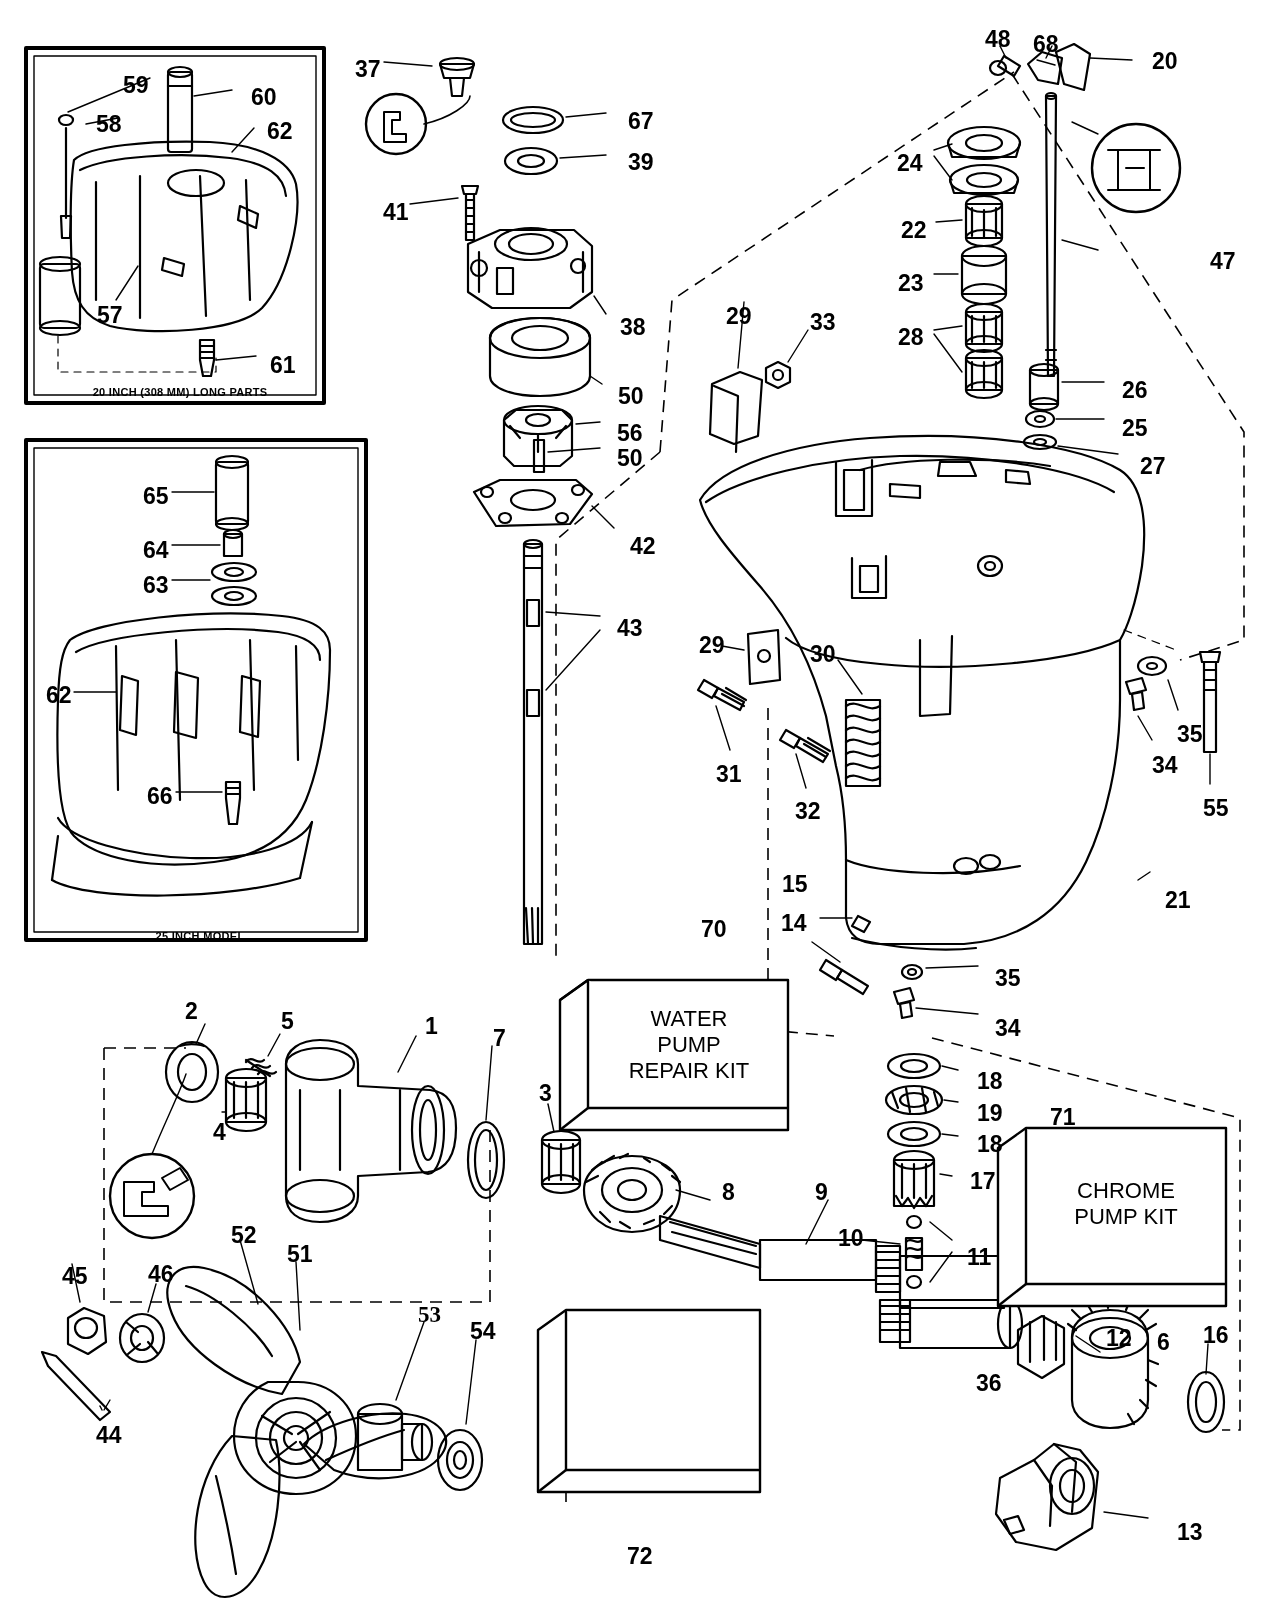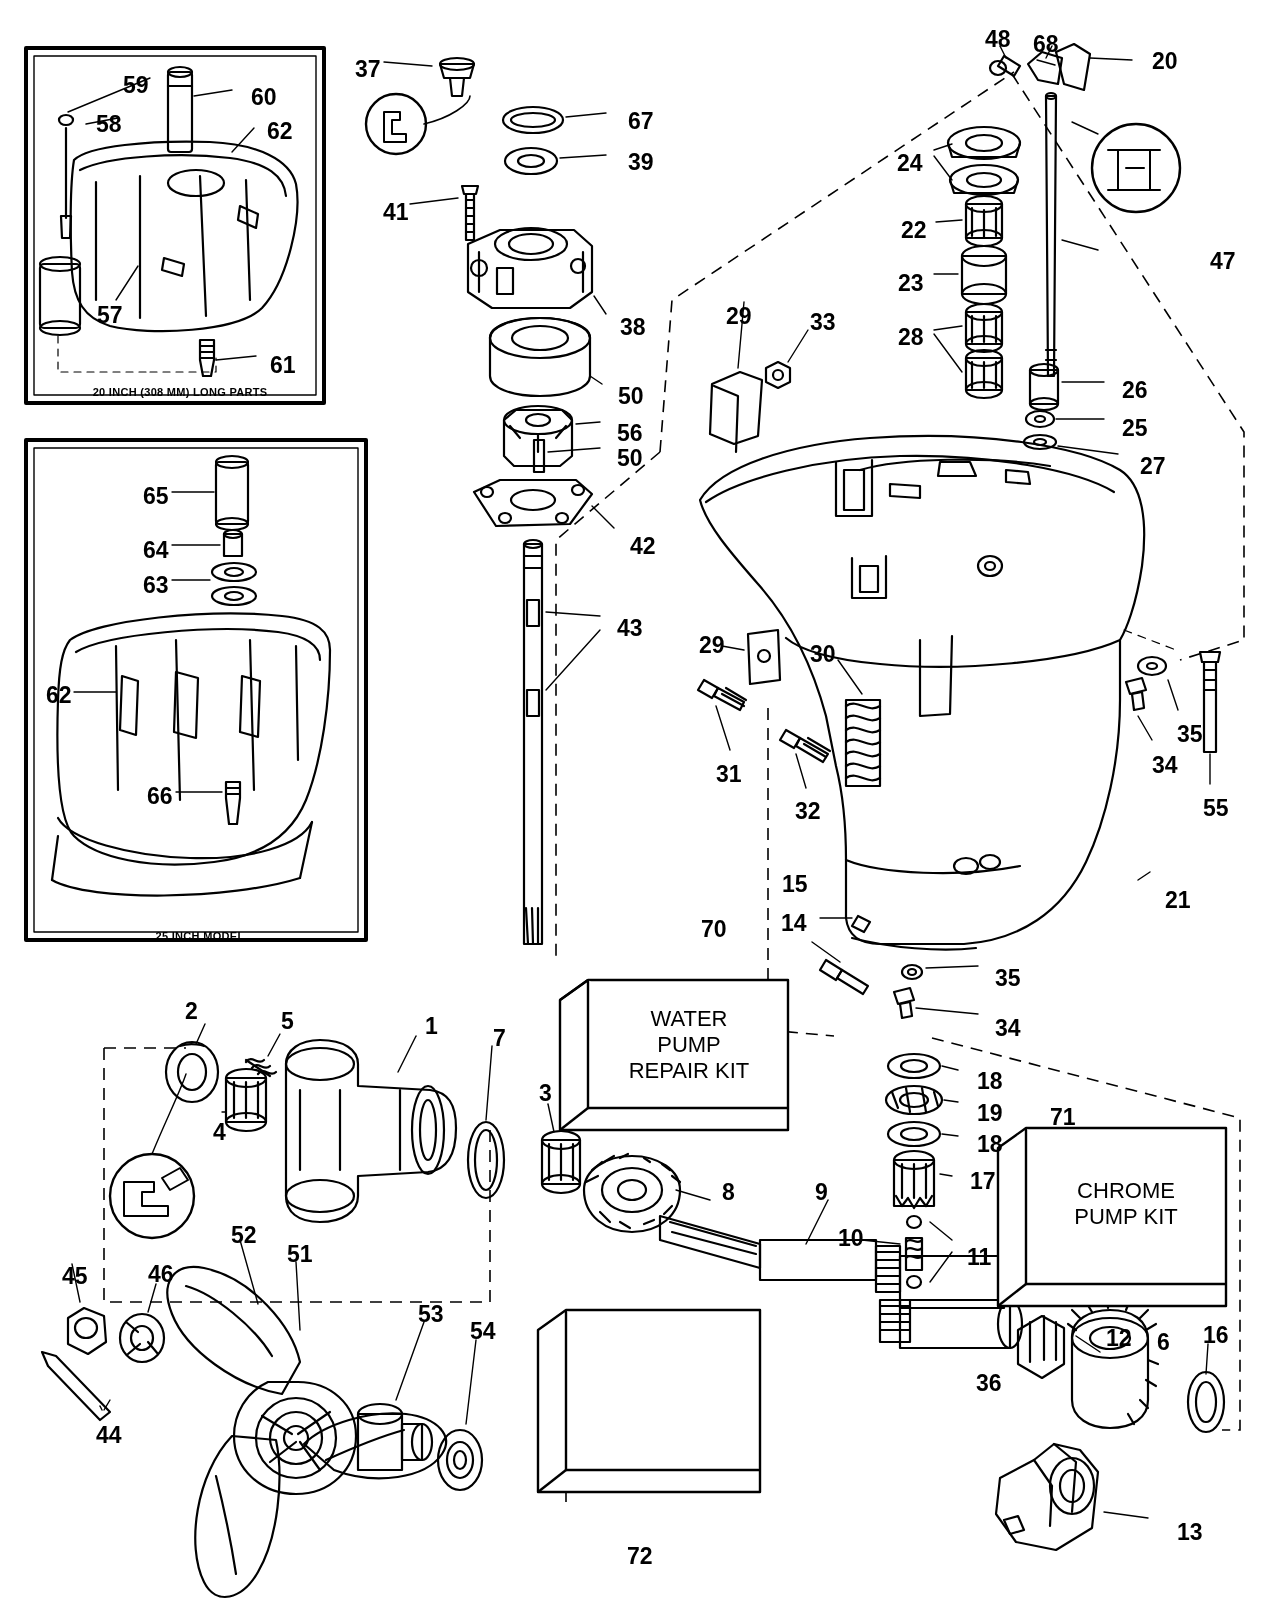"53" div.callout { font-family: none -> Liberation Serif, serif }
